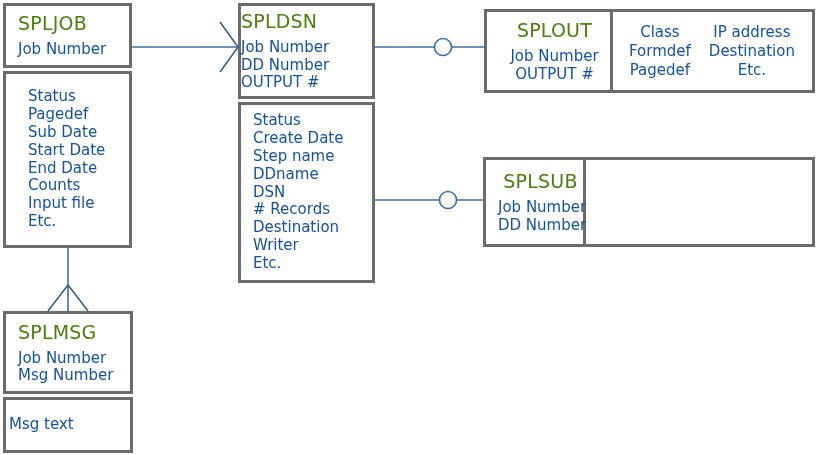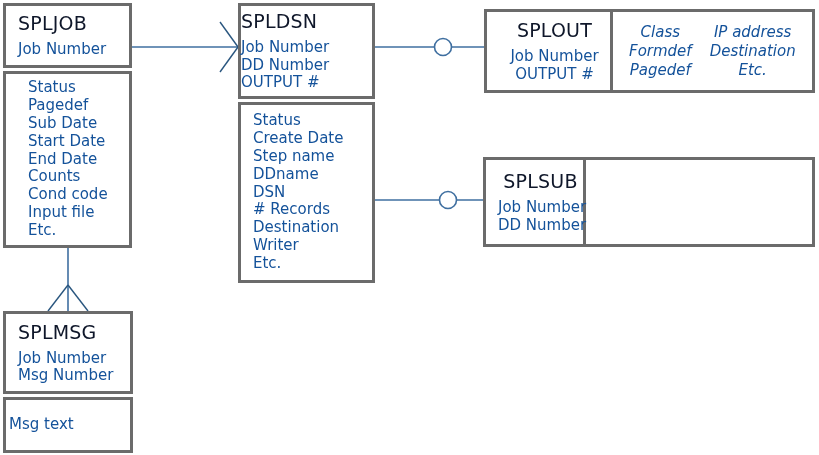"SPLJOB" .entity-title { color: #0f172a -> #4d7c0f }
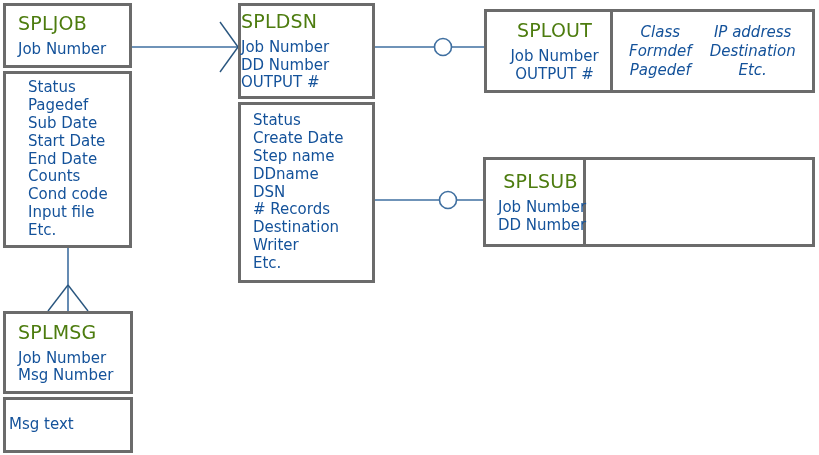"Class" .two-col { font-style: italic -> none }
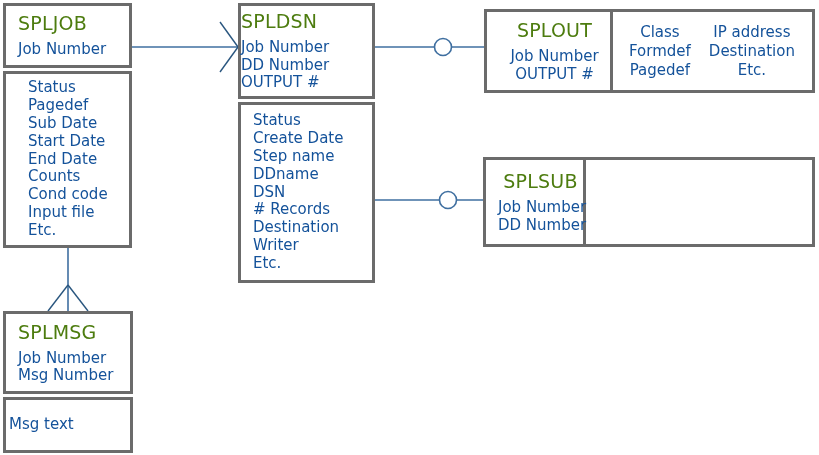"Cond code" li { html: <li>Cond code</li> -> none }
